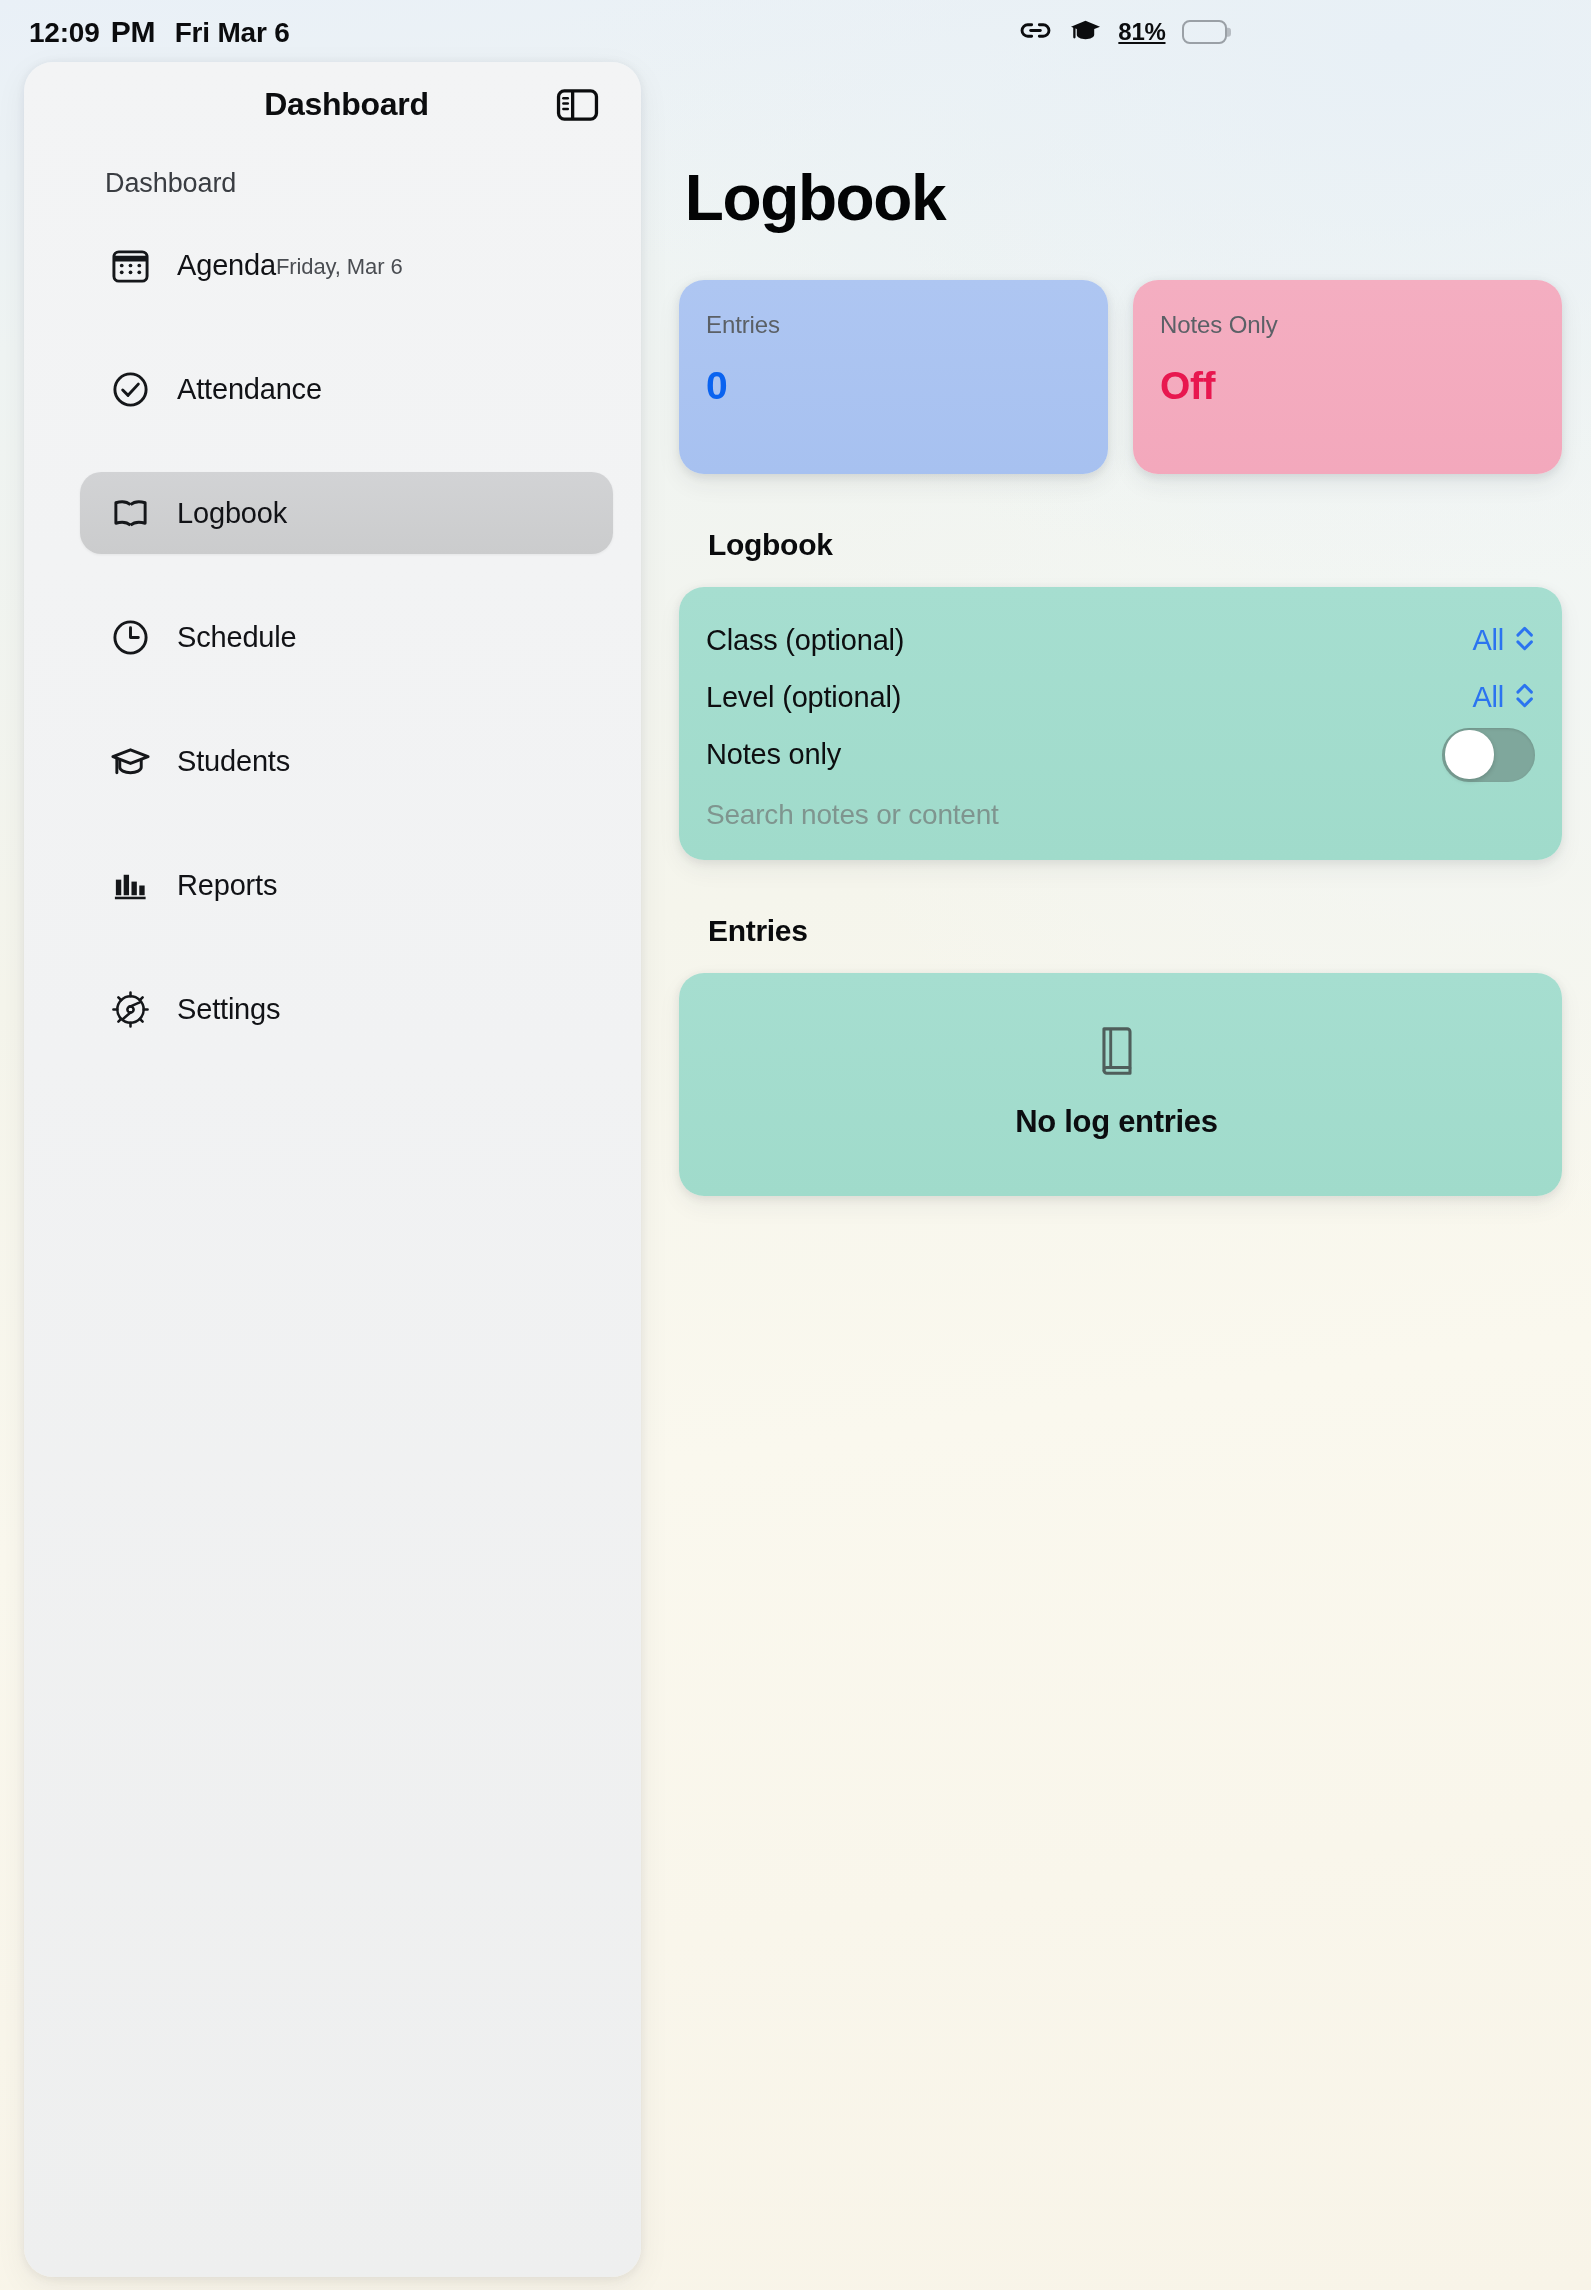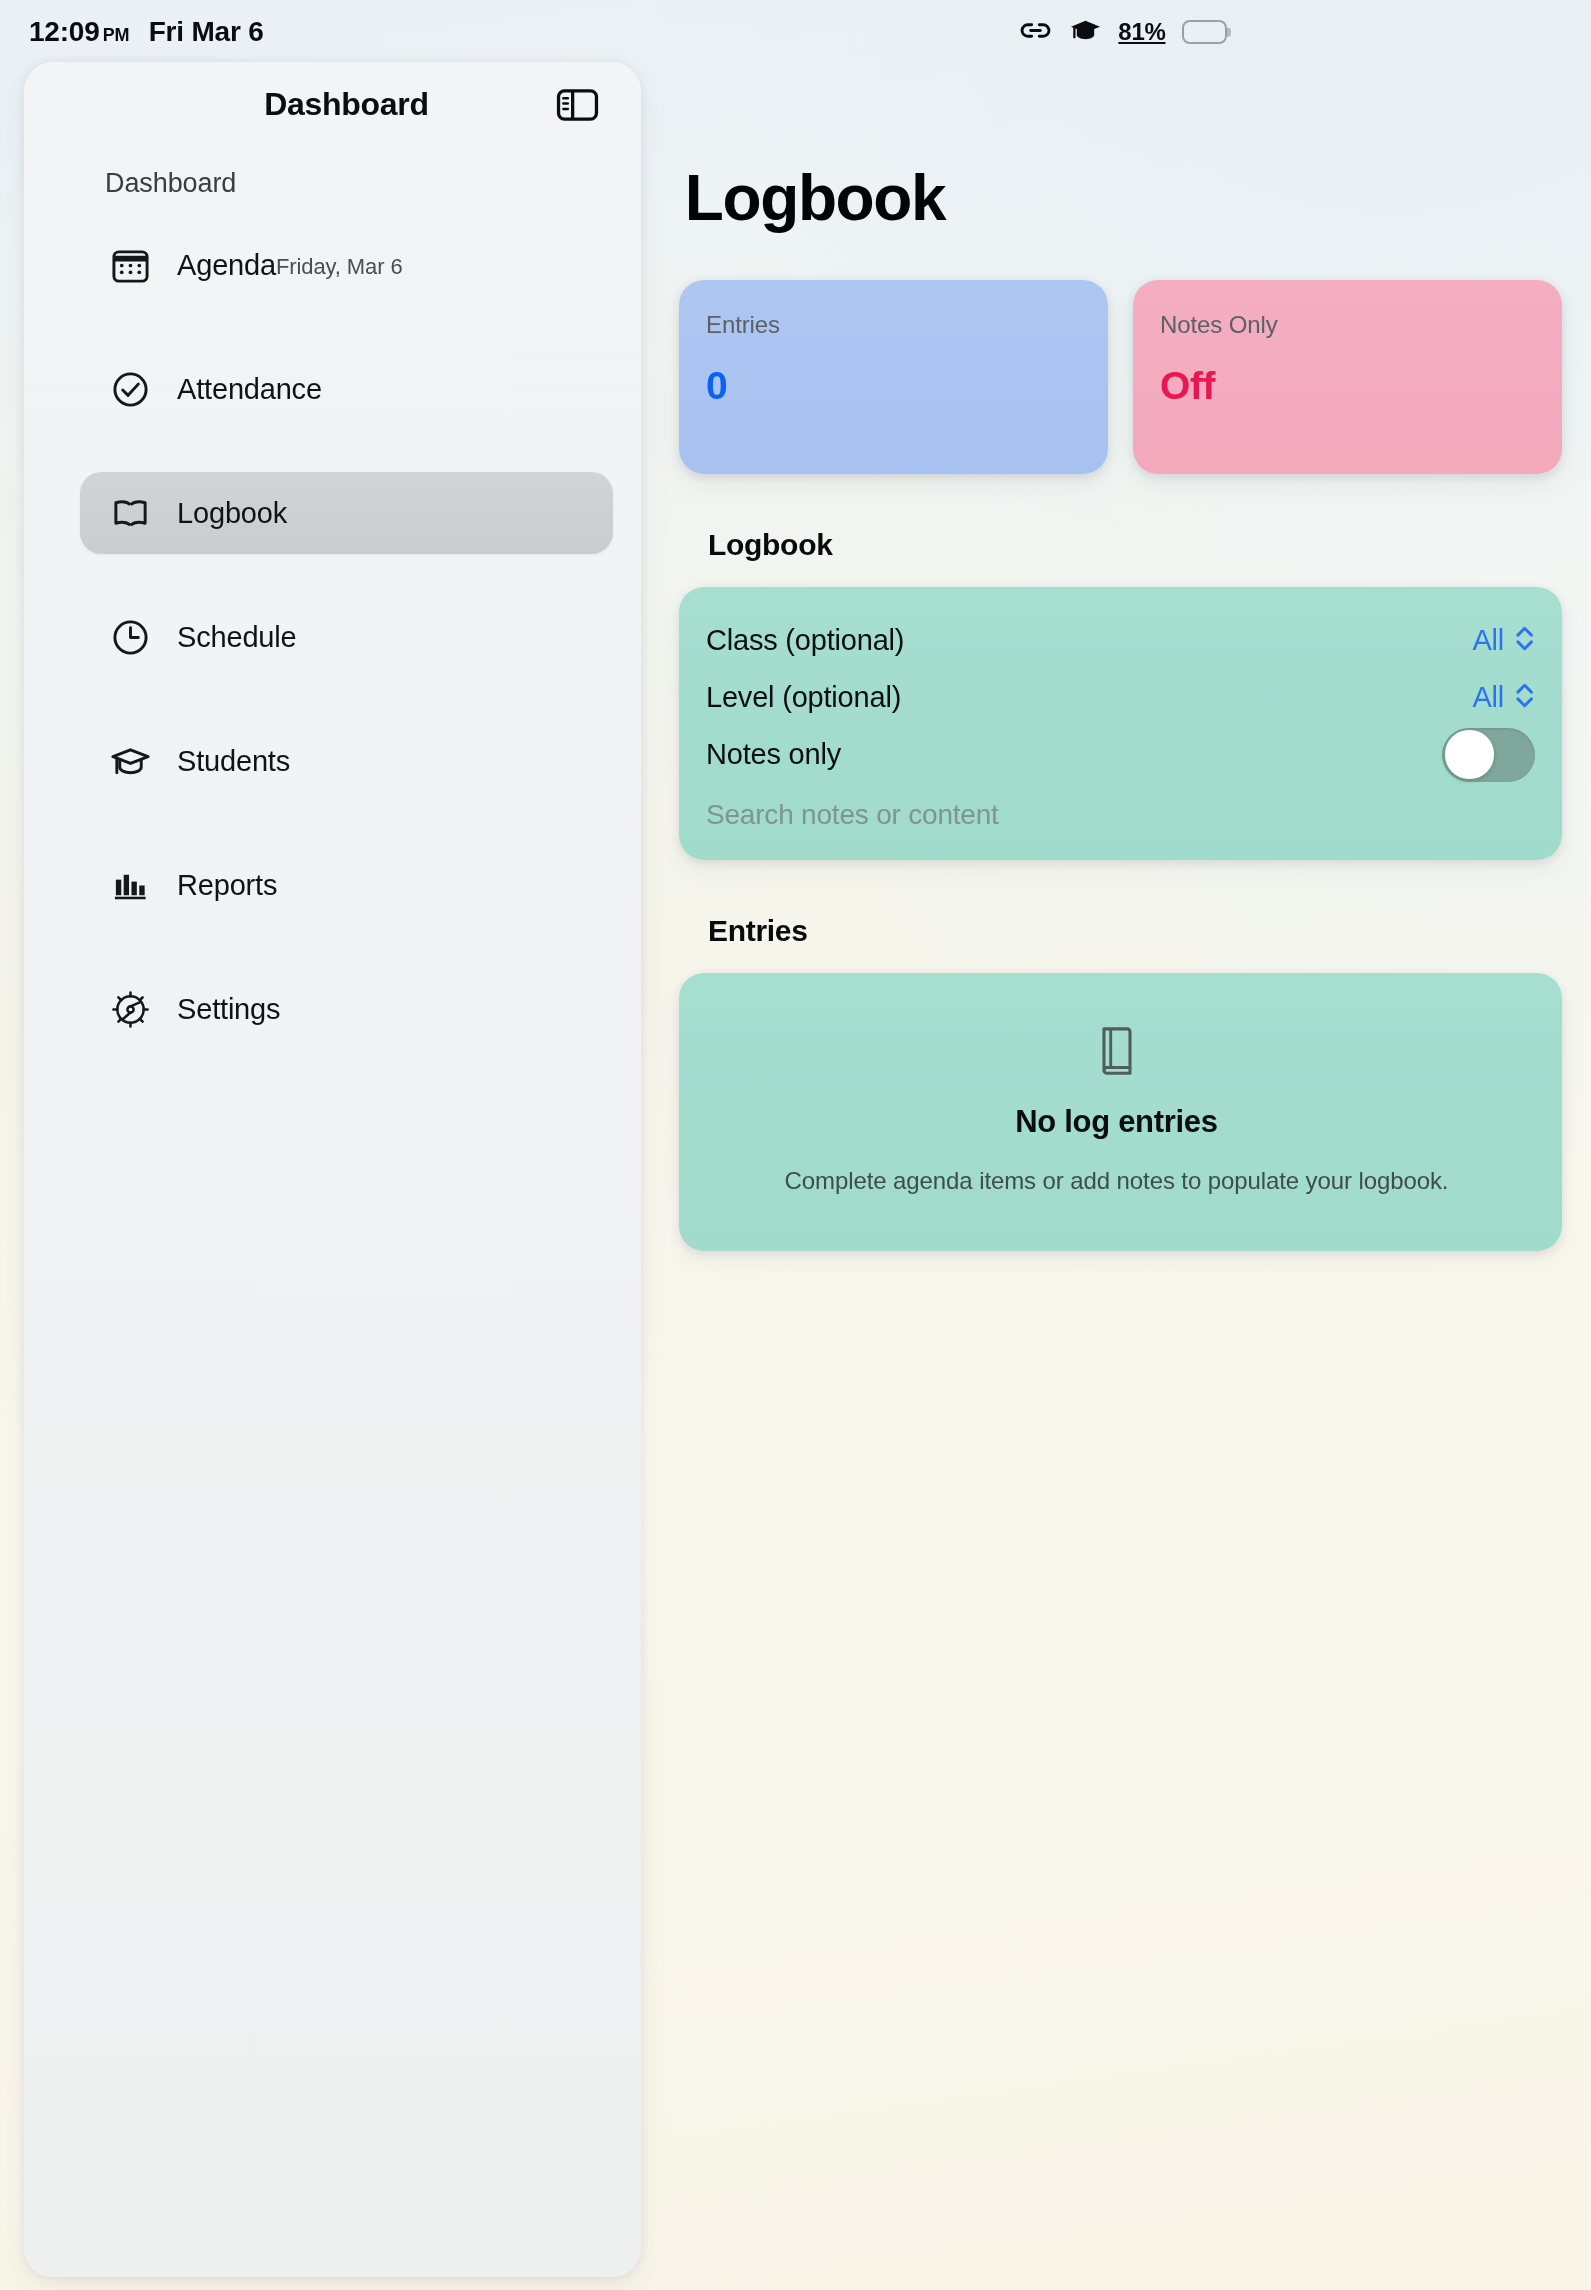"PM" .sb-ampm { font-size: 18px -> 30px; margin-left: 3px -> 11px }
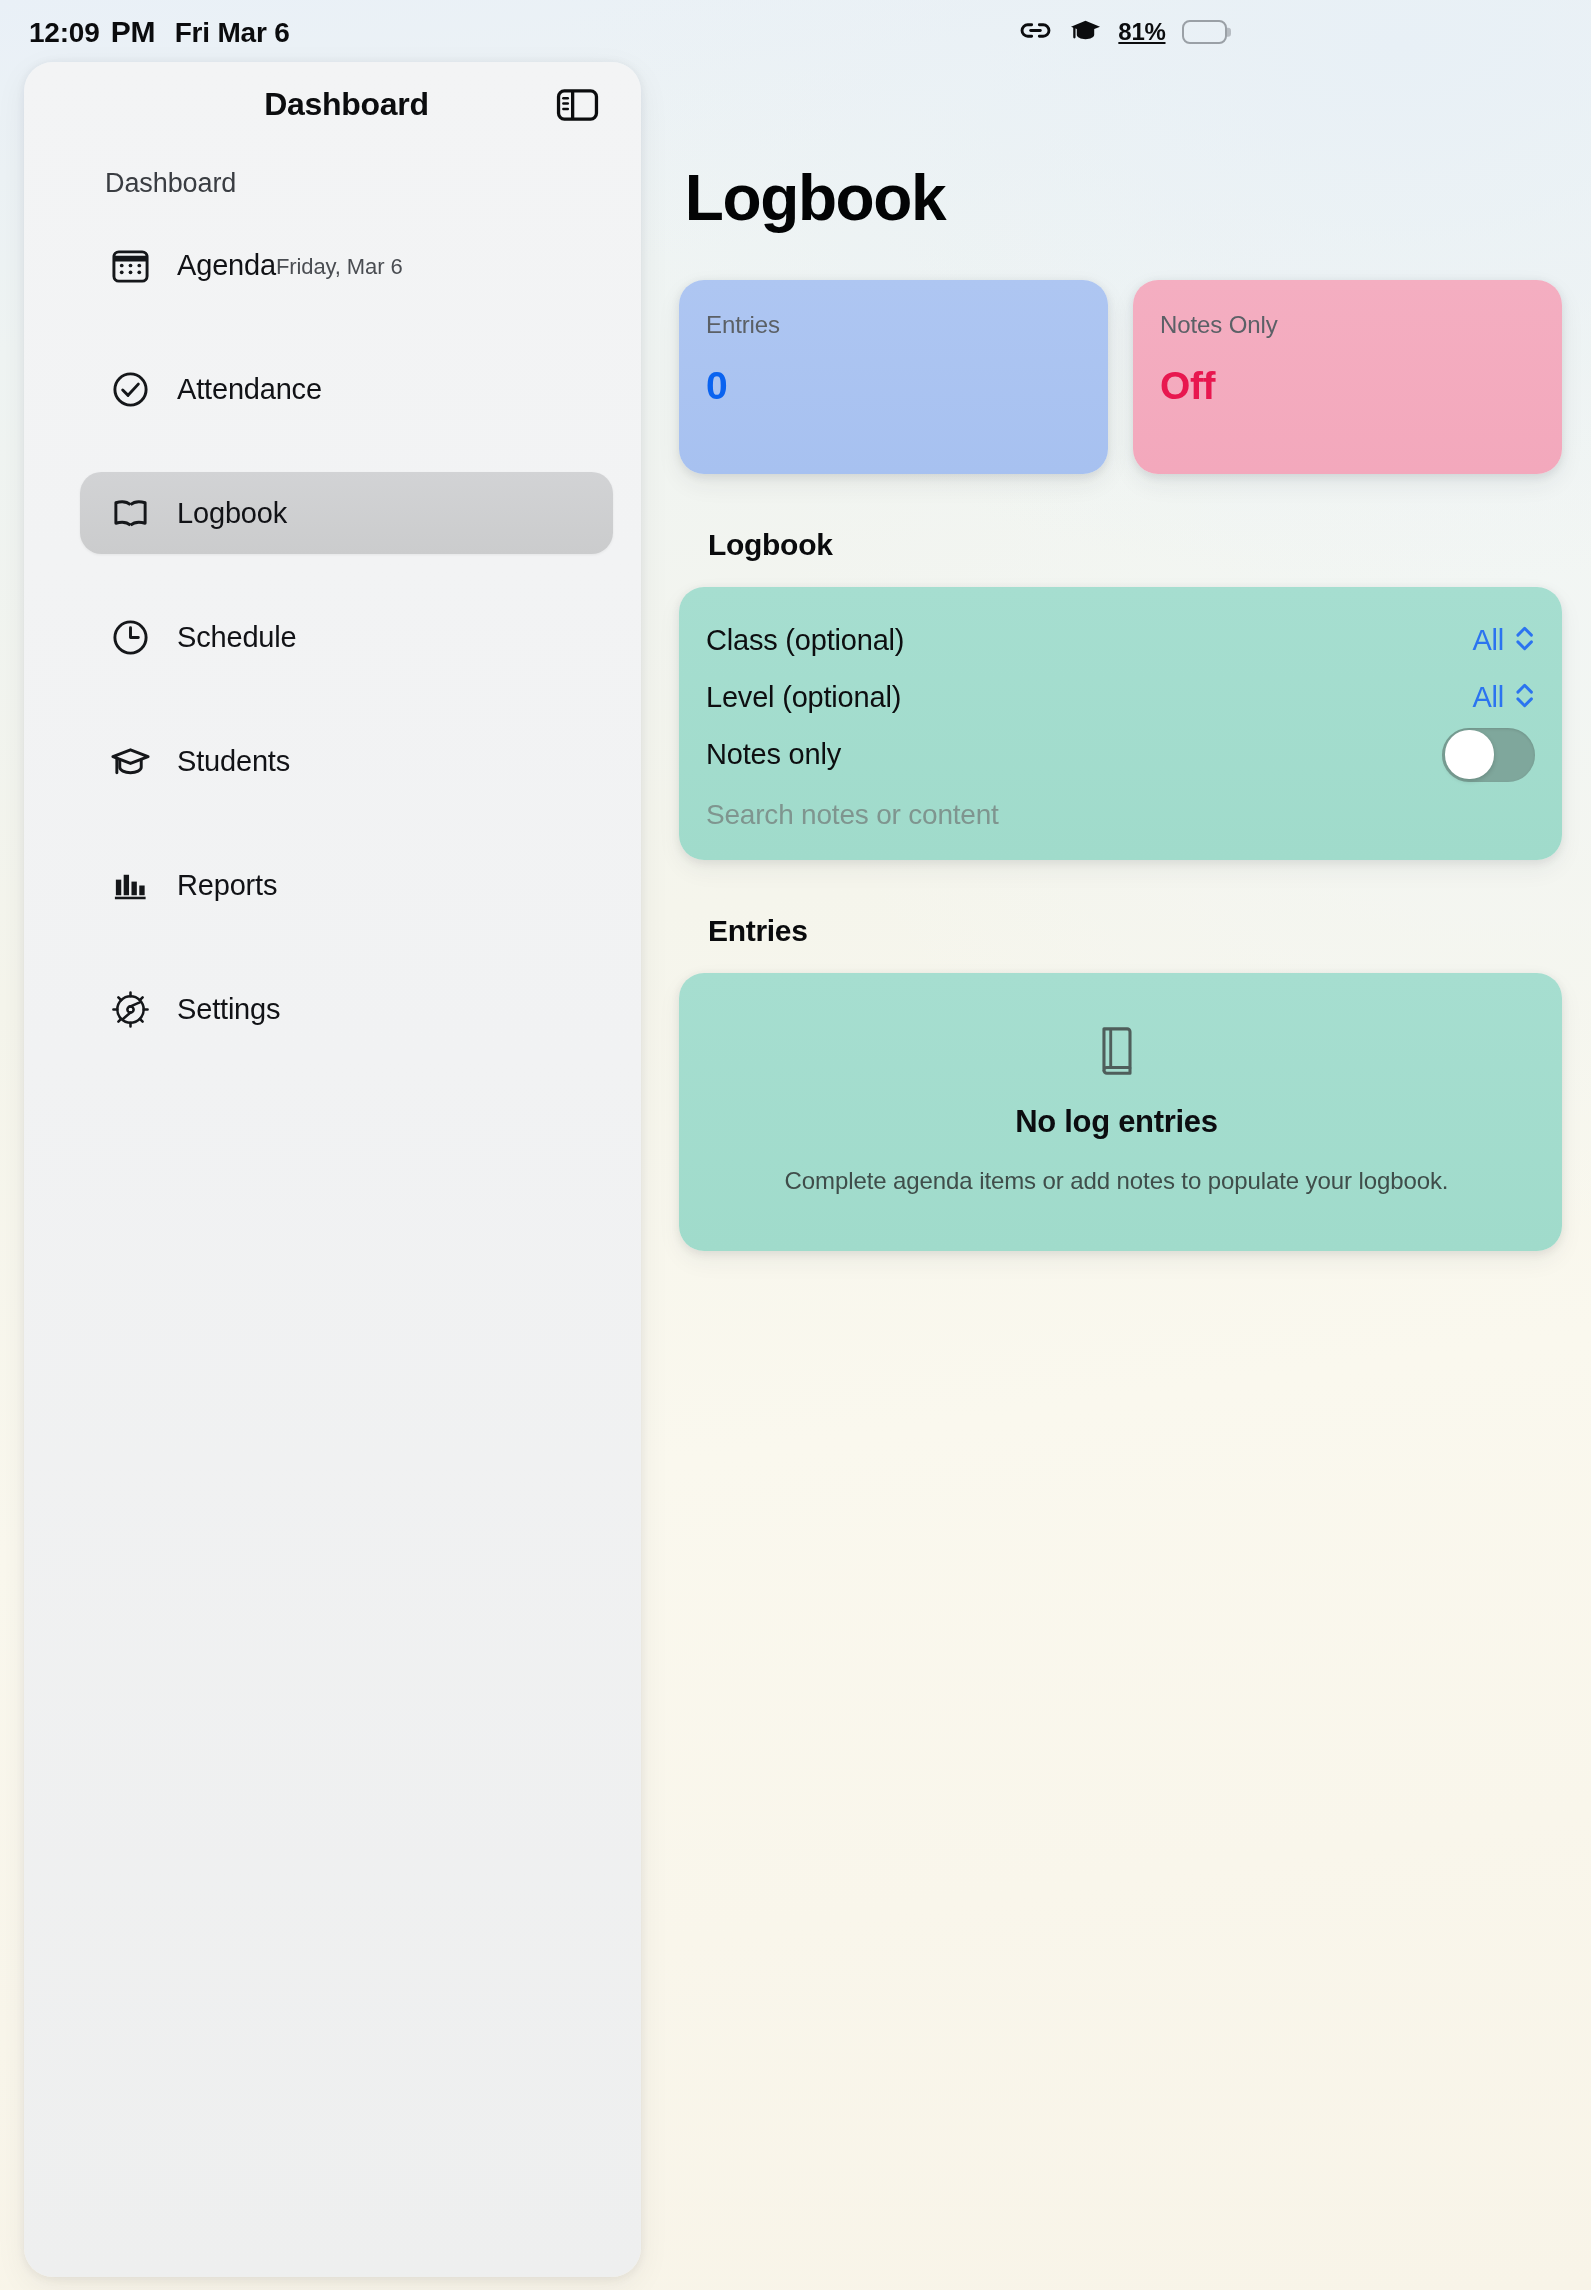"Complete agenda items or add" div.empty-sub { html: <div>Complete agenda items or add notes to populate your logbook.</div> -> none }
